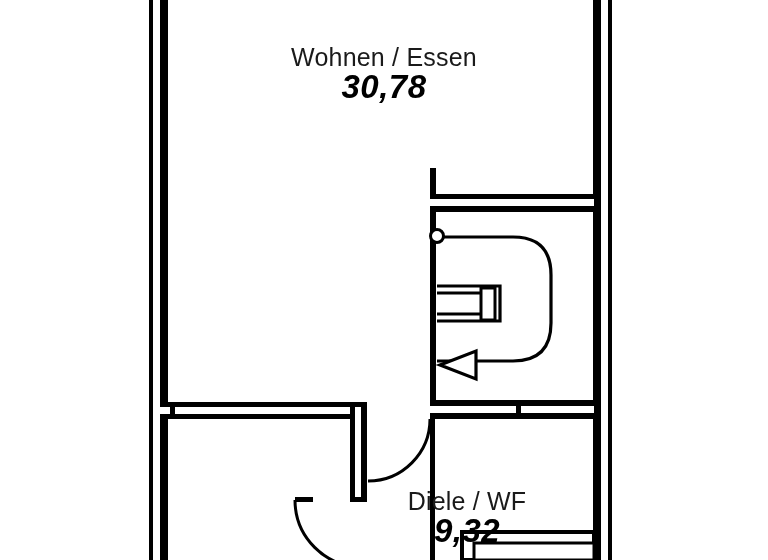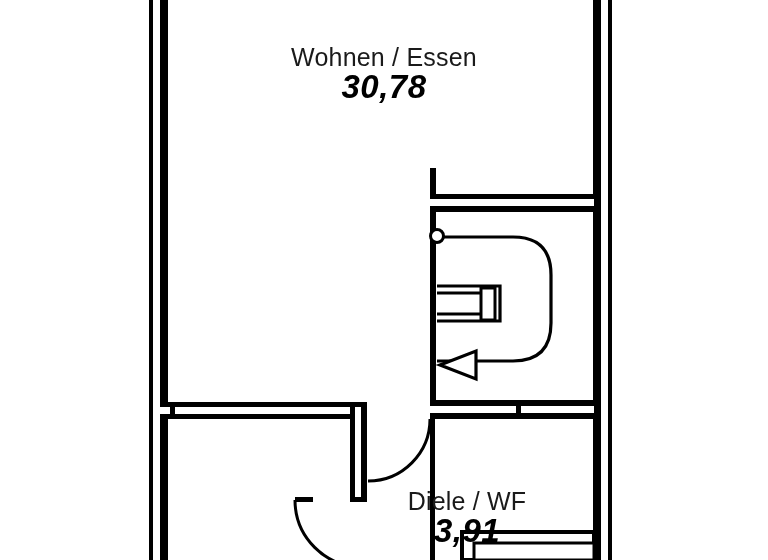"3,91" div.room-area { text: 3,91 -> 9,32 }
